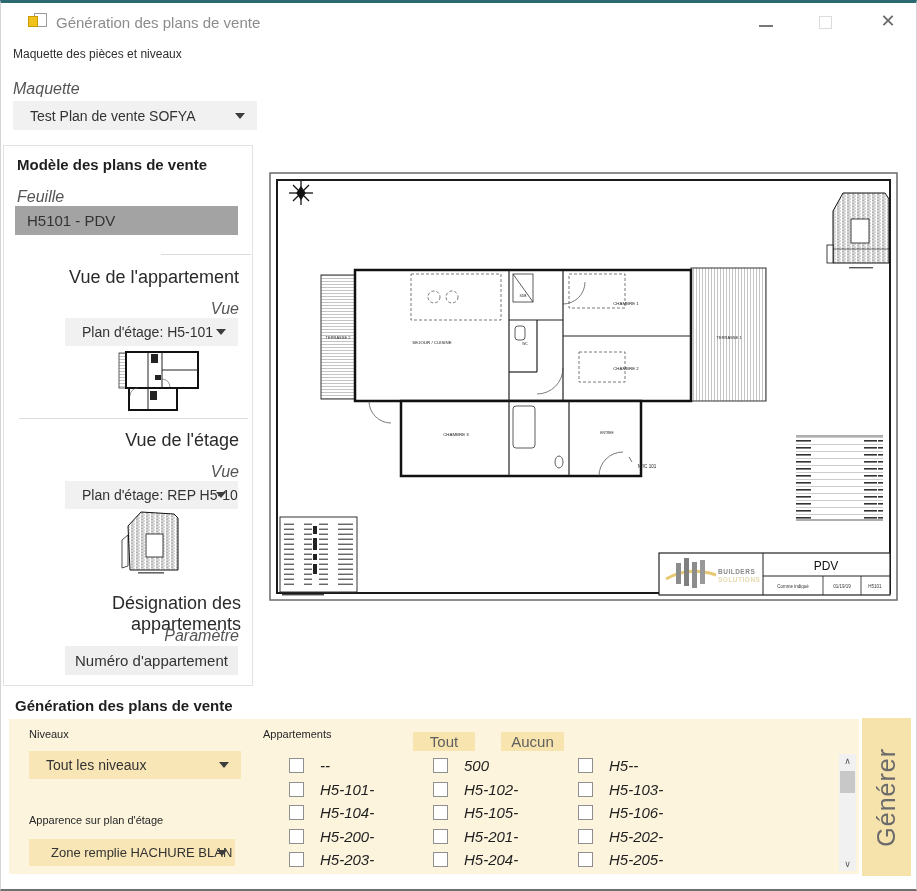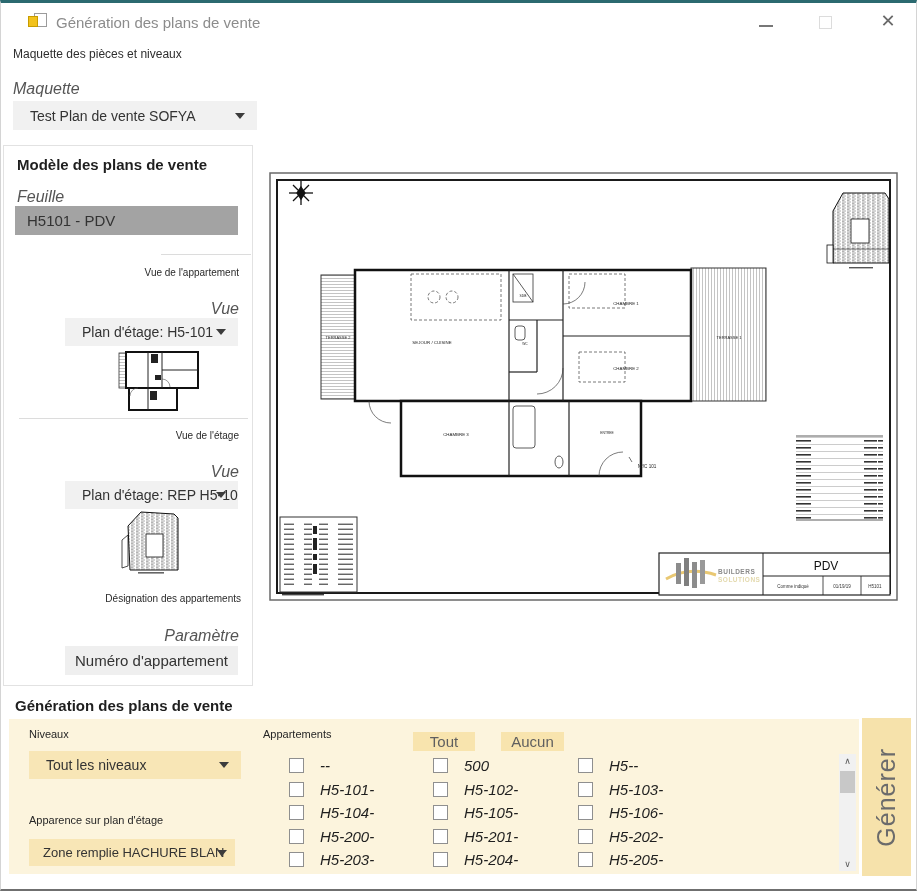"Vue de l'appartement" .plain { font-size: 10px -> 18px }
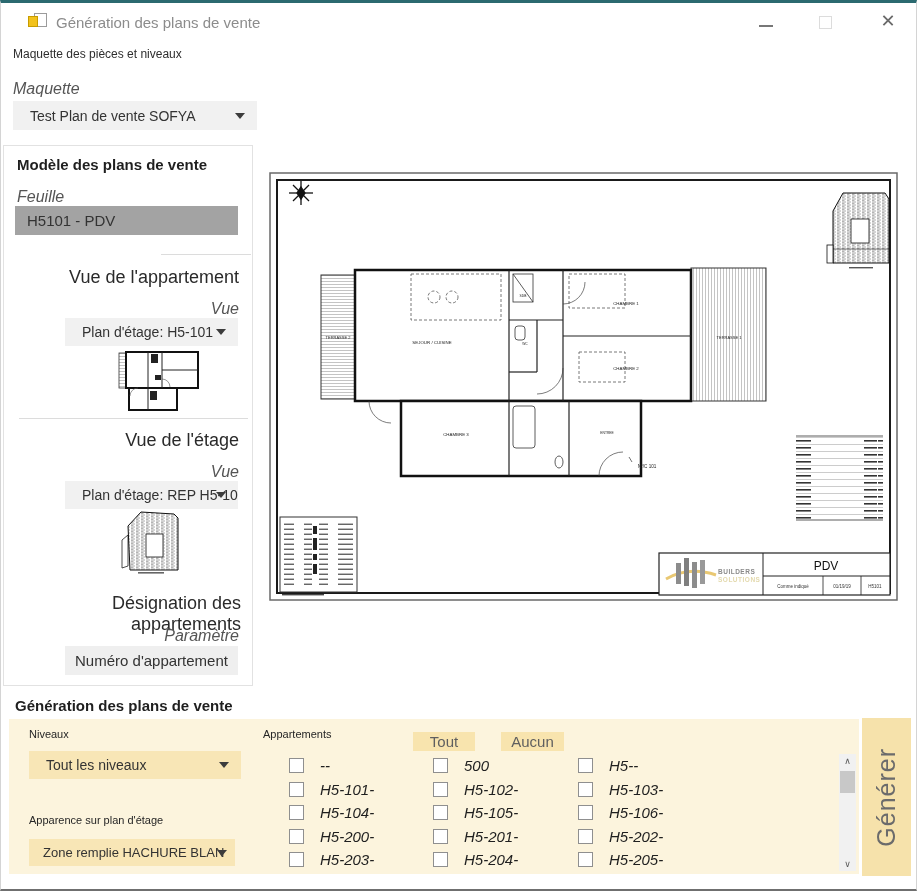"Zone remplie HACHURE BLAN" span.txt { padding-left: 14px -> 22px }
